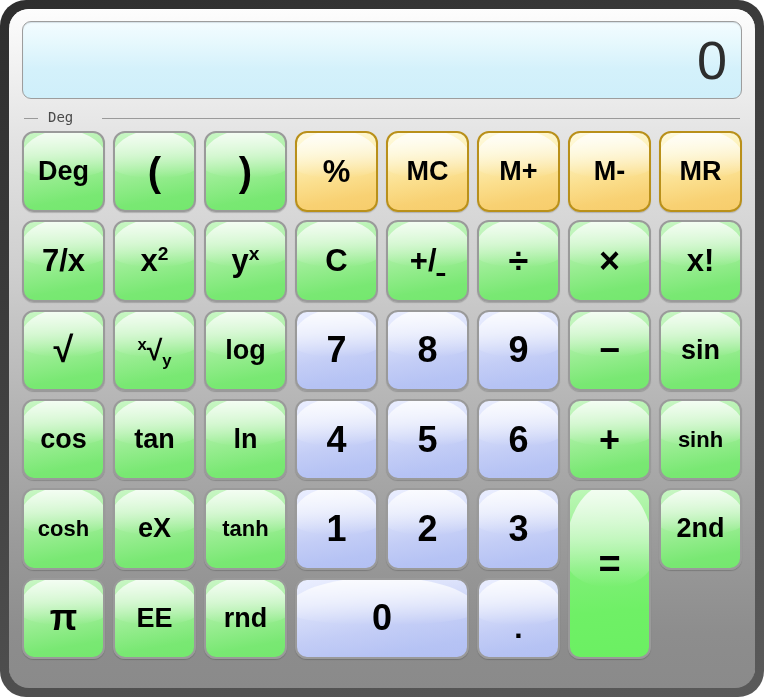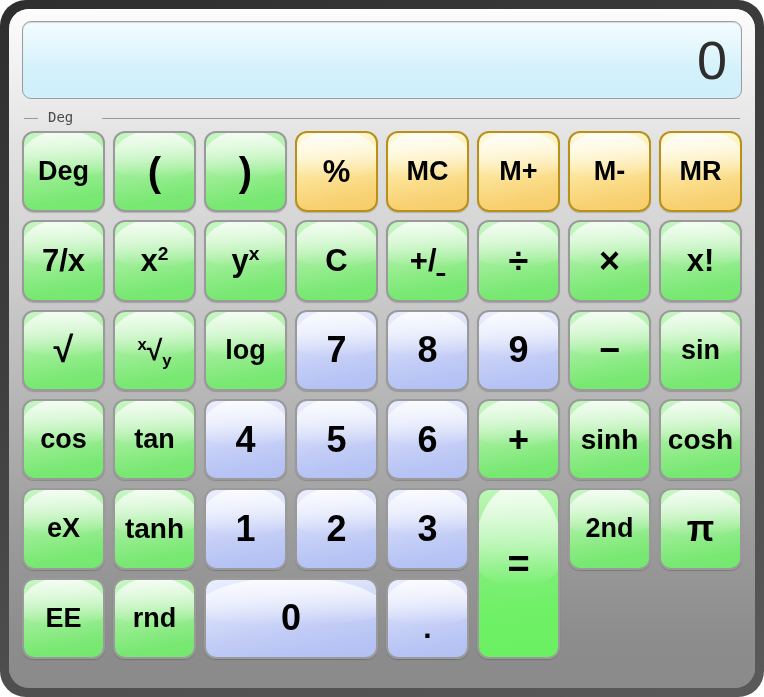"ln" div.key { html: none -> <div> <span>ln</span> </div> }
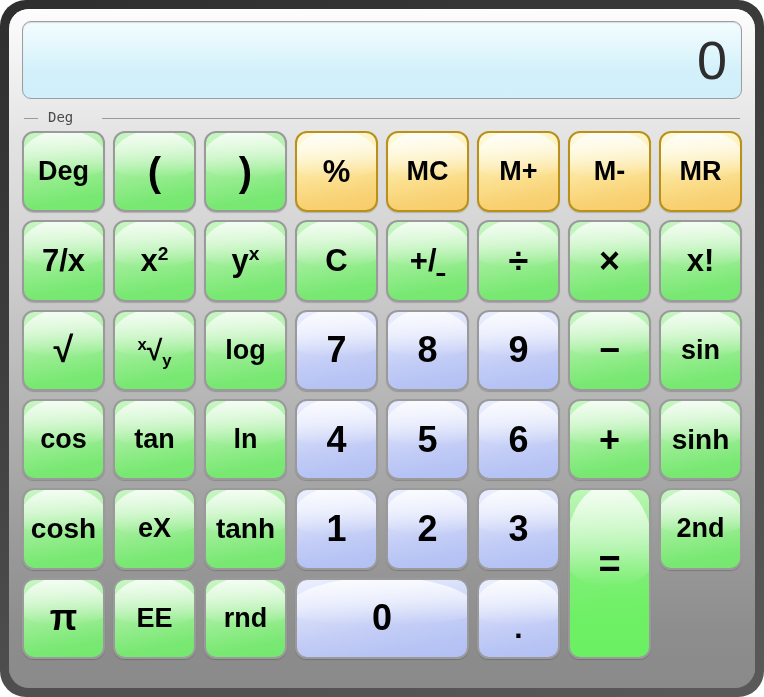"sinh" .fs-sm { font-size: 28px -> 22px }
